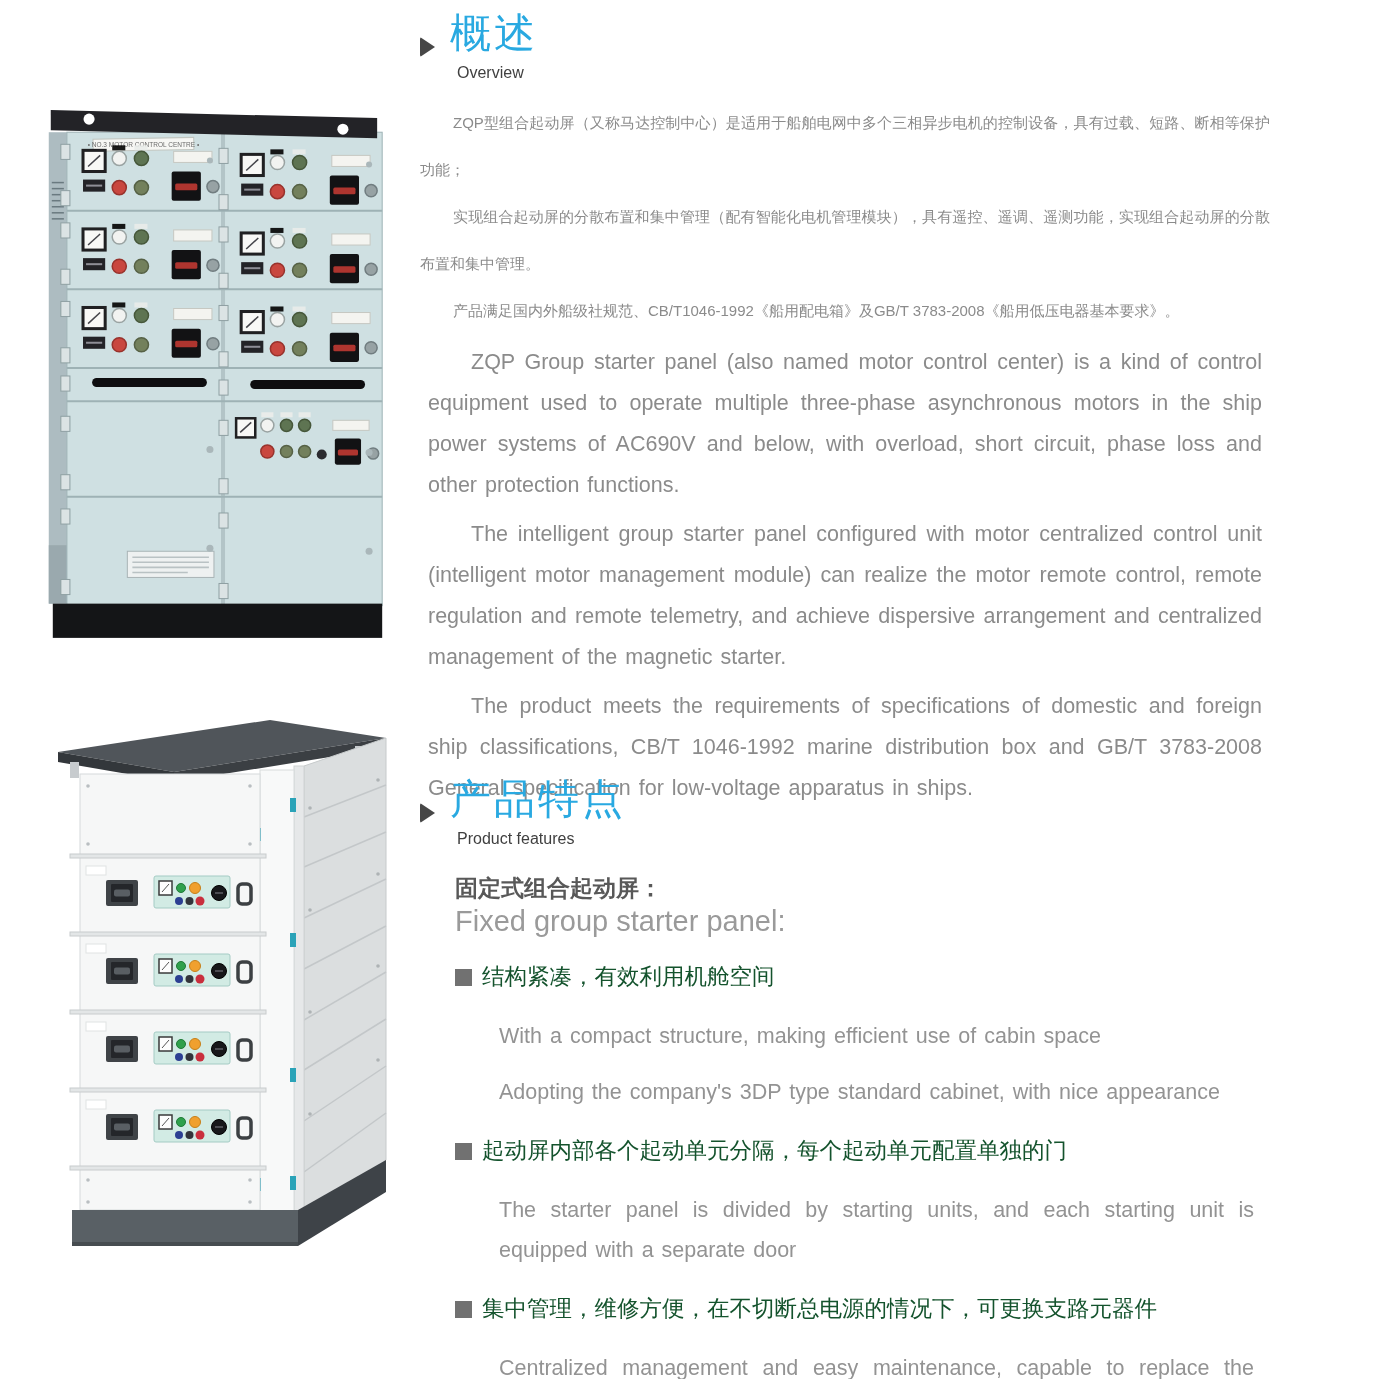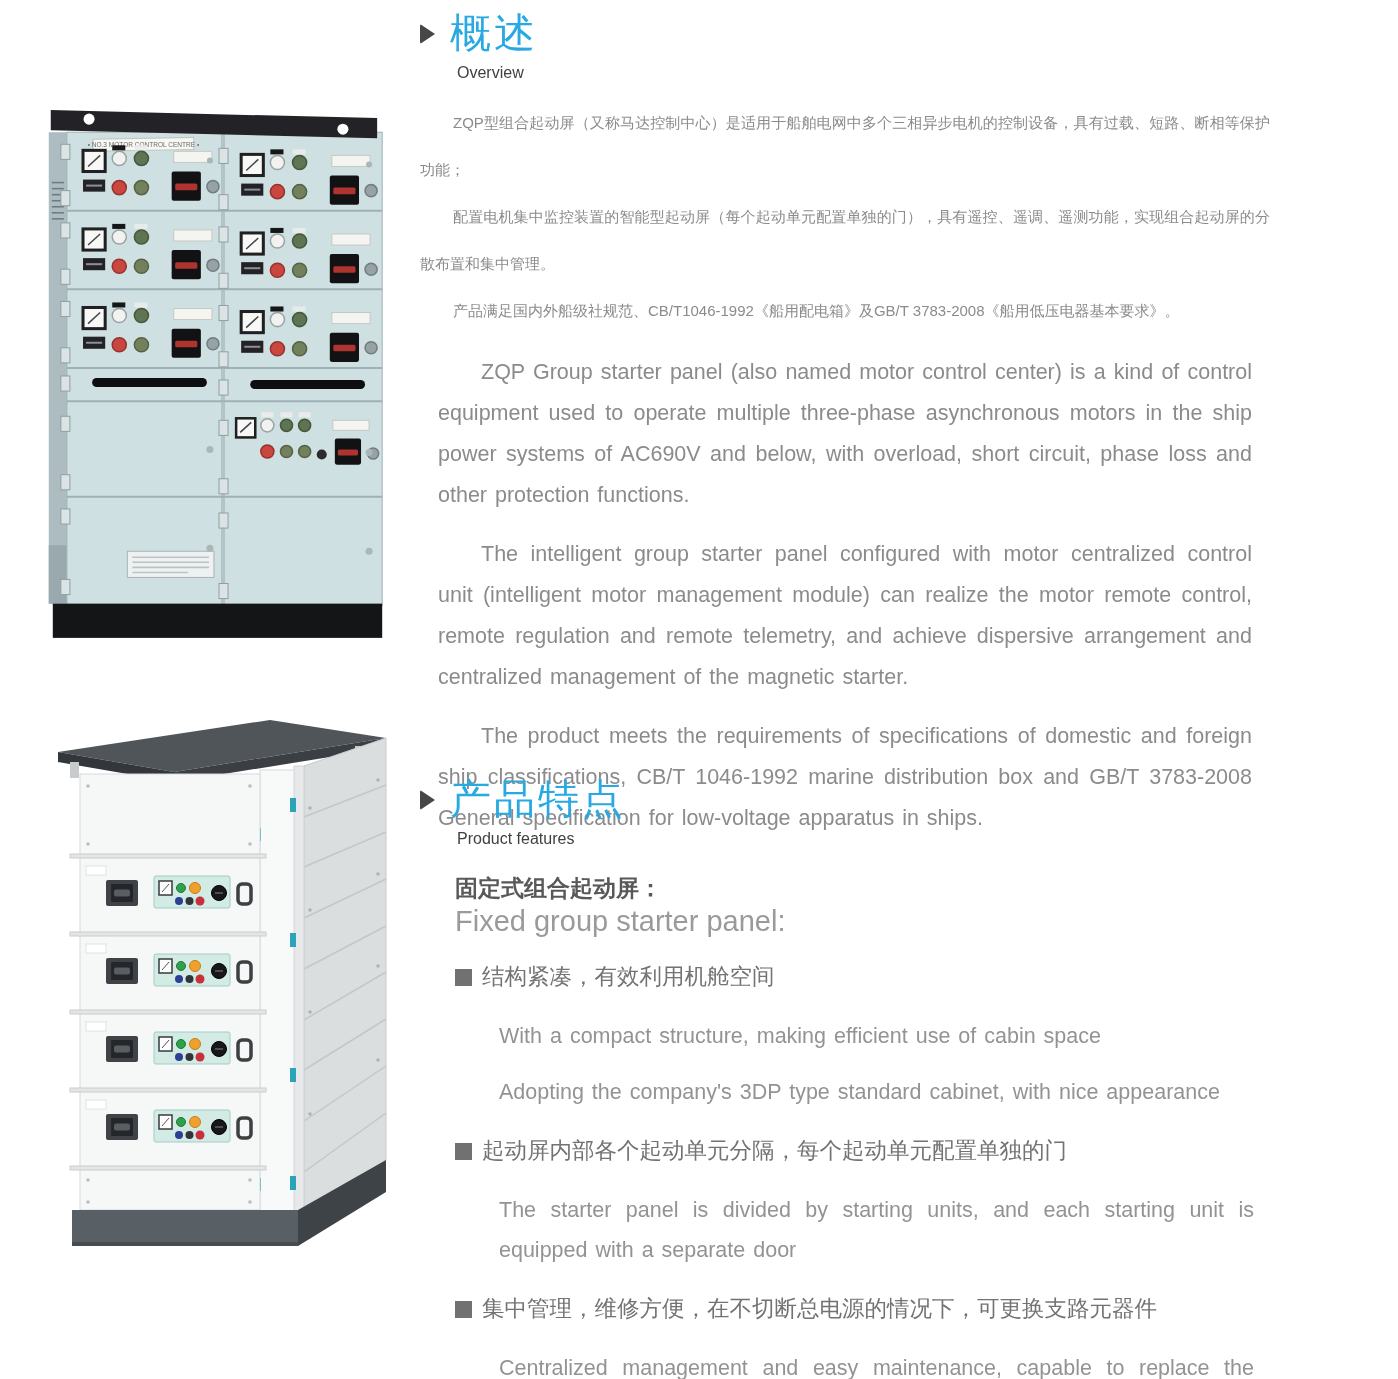"概述" .section-head { align-items: center -> flex-end }
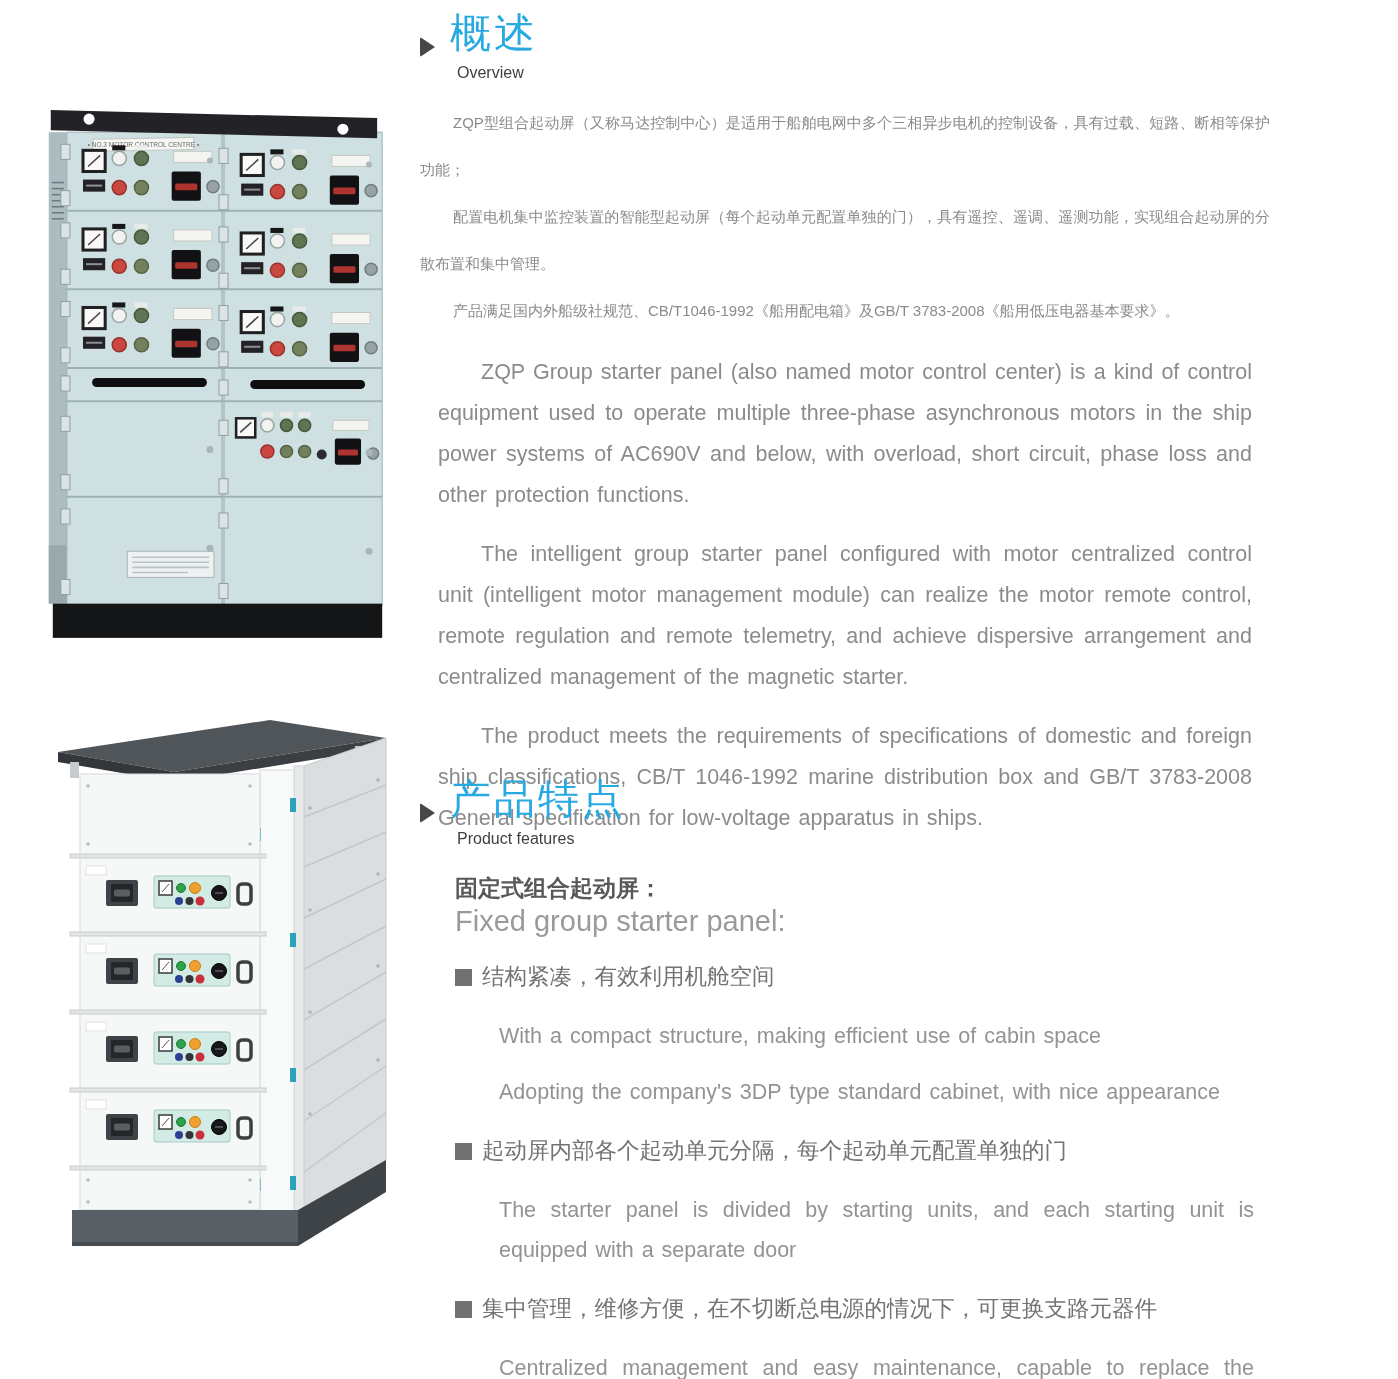"配置电机集中监控装置的智能型起动屏（每个起动单元配置单独的门），具有遥控、遥调、" p.p-cn { text: 配置电机集中监控装置的智能型起动屏（每个起动单元配置单独的门 -> 实现组合起动屏的分散布置和集中管理（配有智能化电机管理模块 }
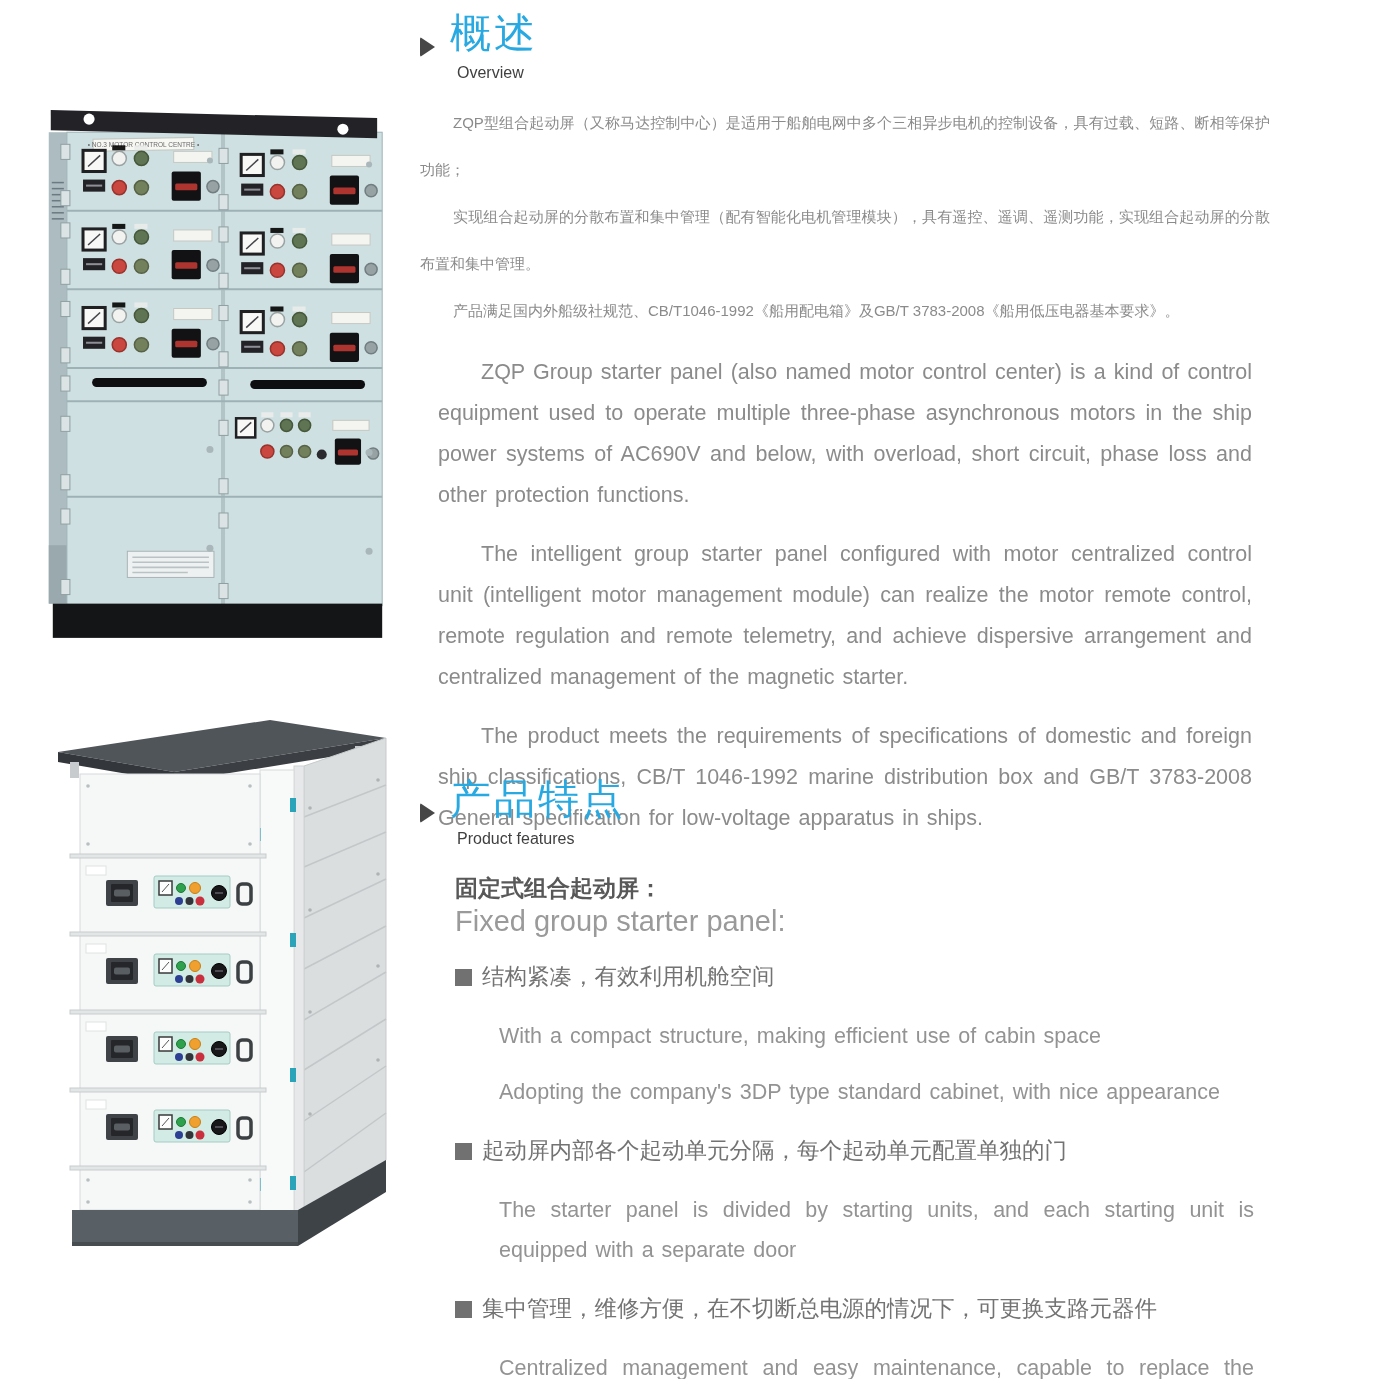"ZQP Group starter panel (also" .p-en { margin: 18px -> 8px }
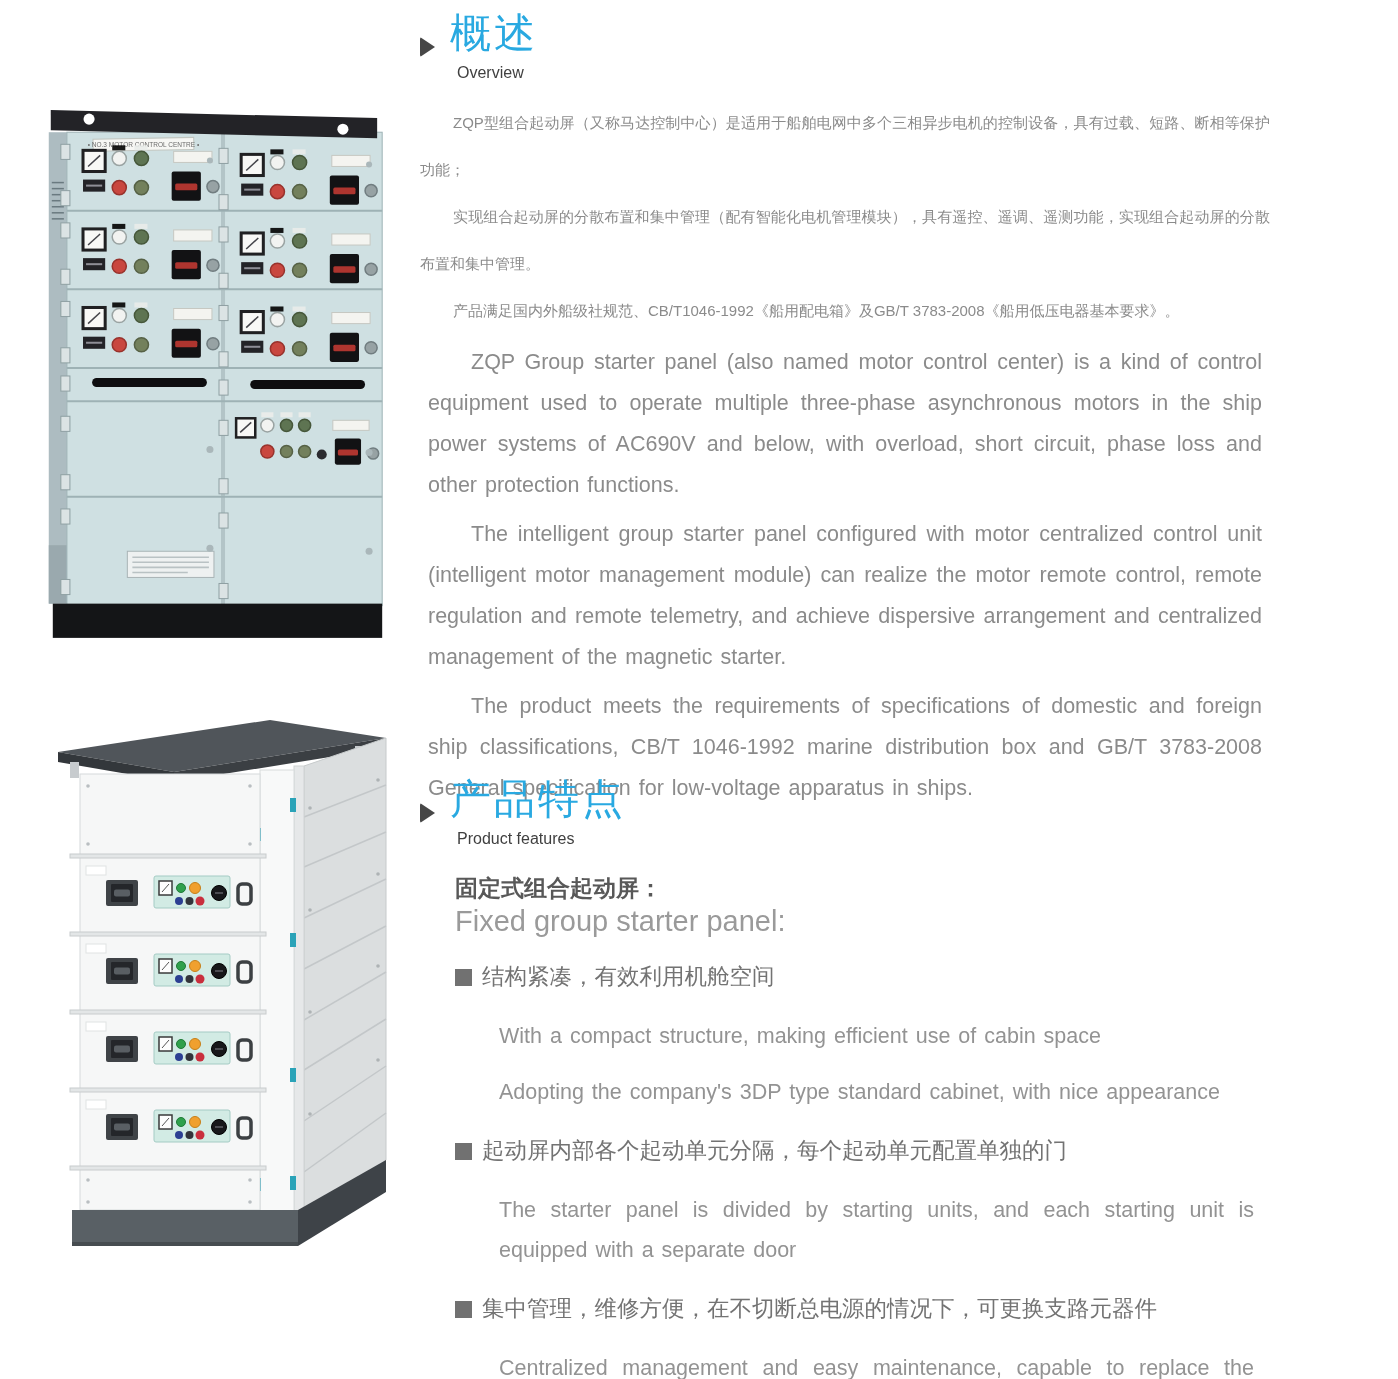"结构紧凑，有效利用机舱空间" .feat-cn { color: #737373 -> #14532d }
